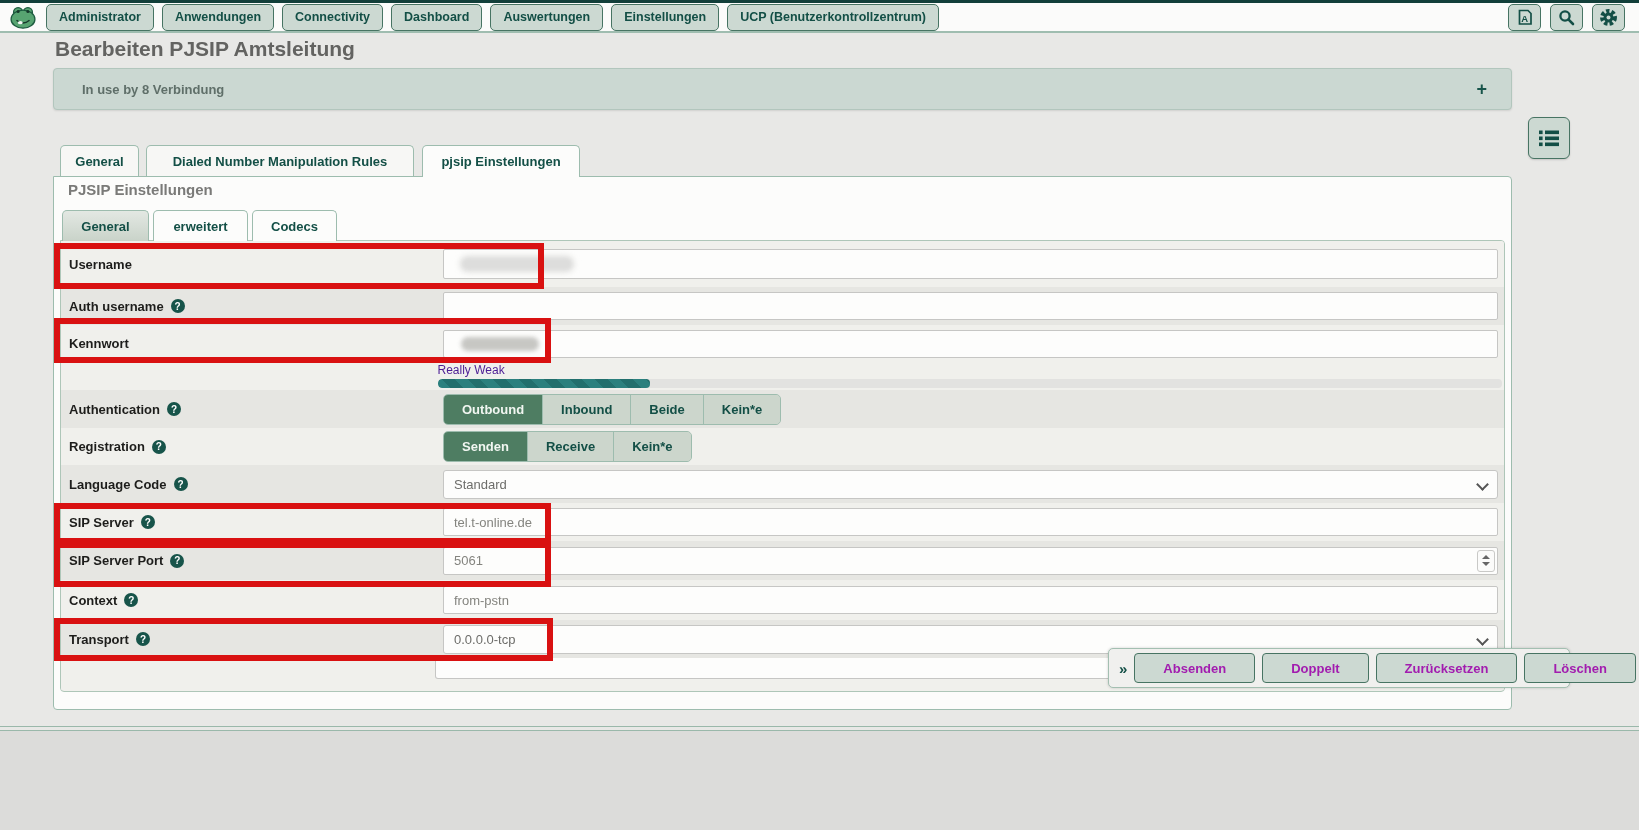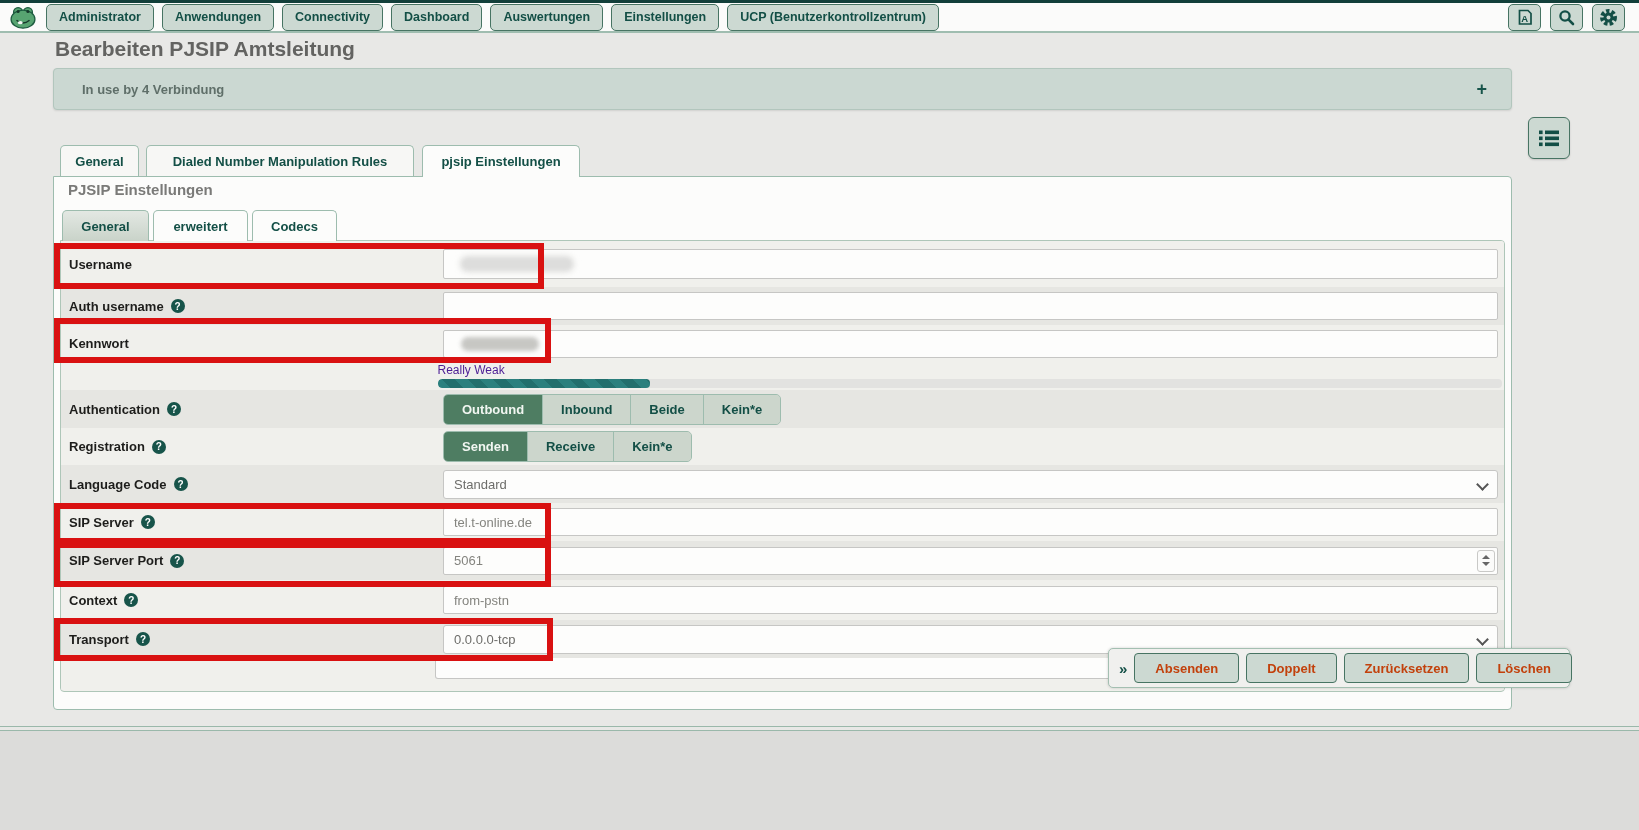"In use by 4 Verbindung" span.usage-text { text: 4 -> 8 }
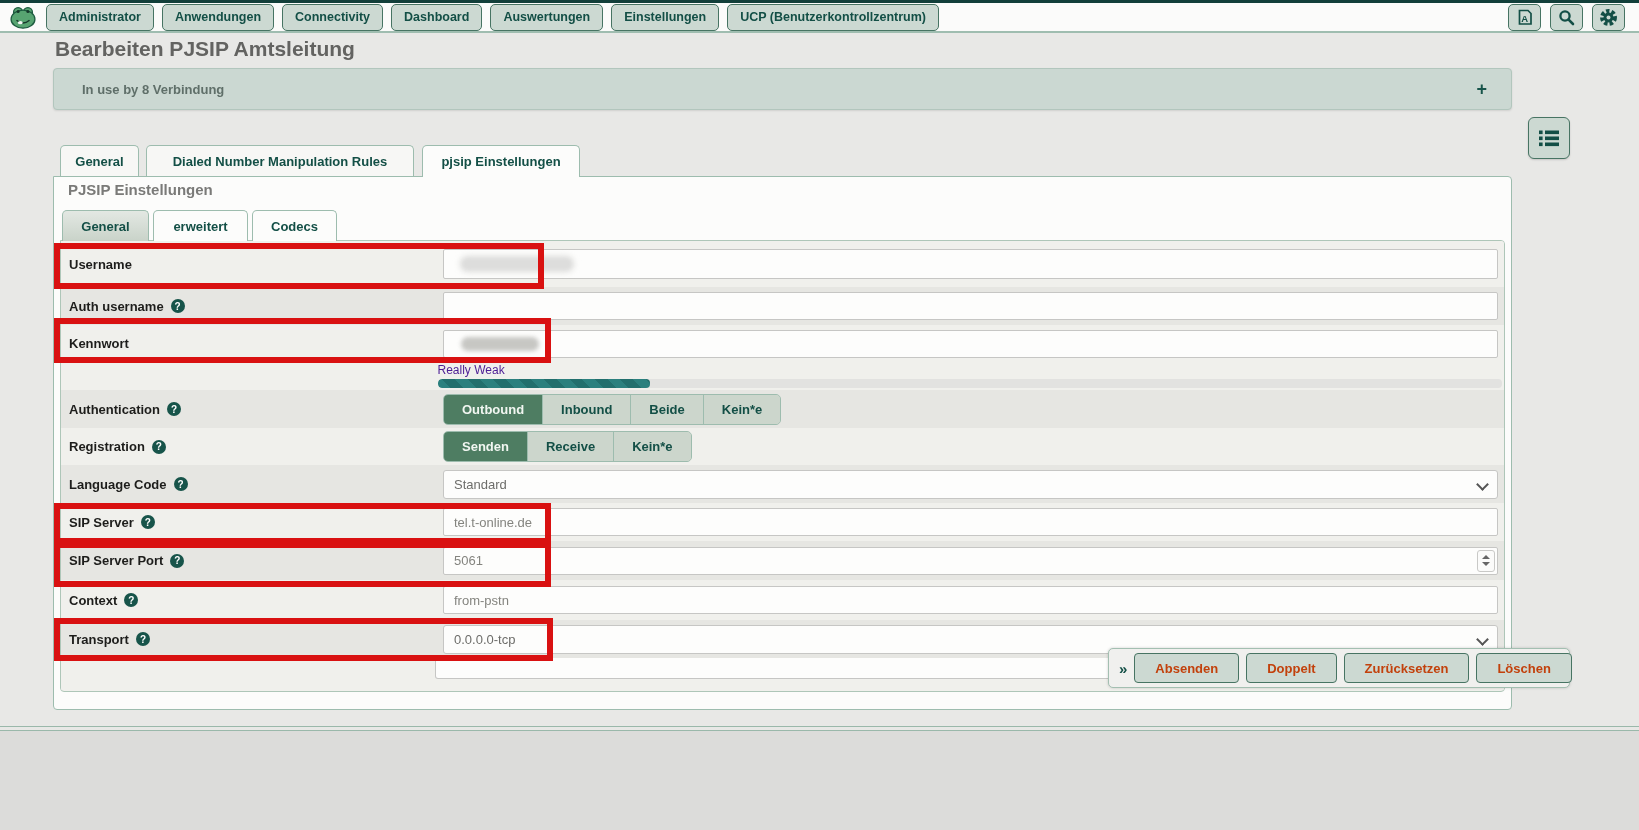"Absenden" .abtn { color: #c2410c -> #a21caf; padding: 0 20px -> 0 28px }
